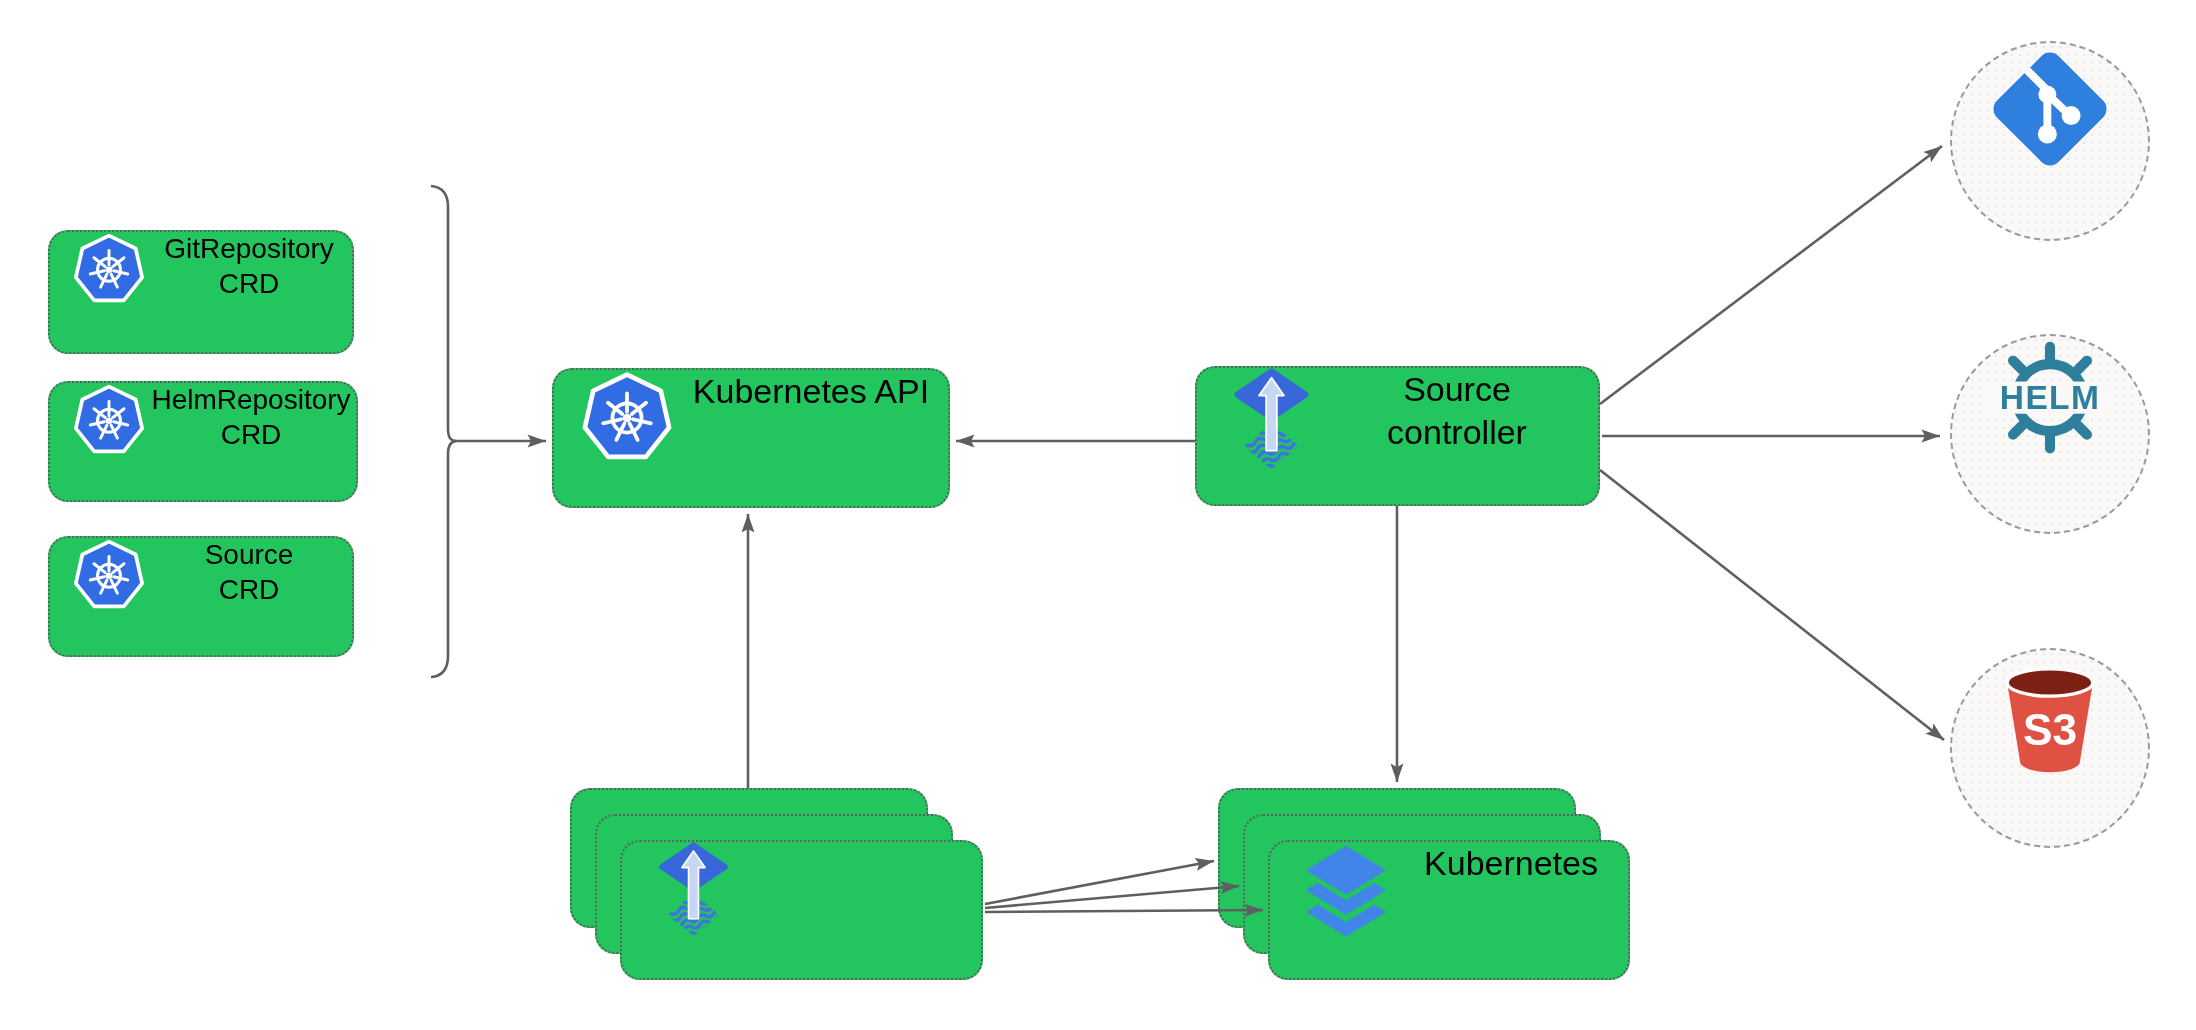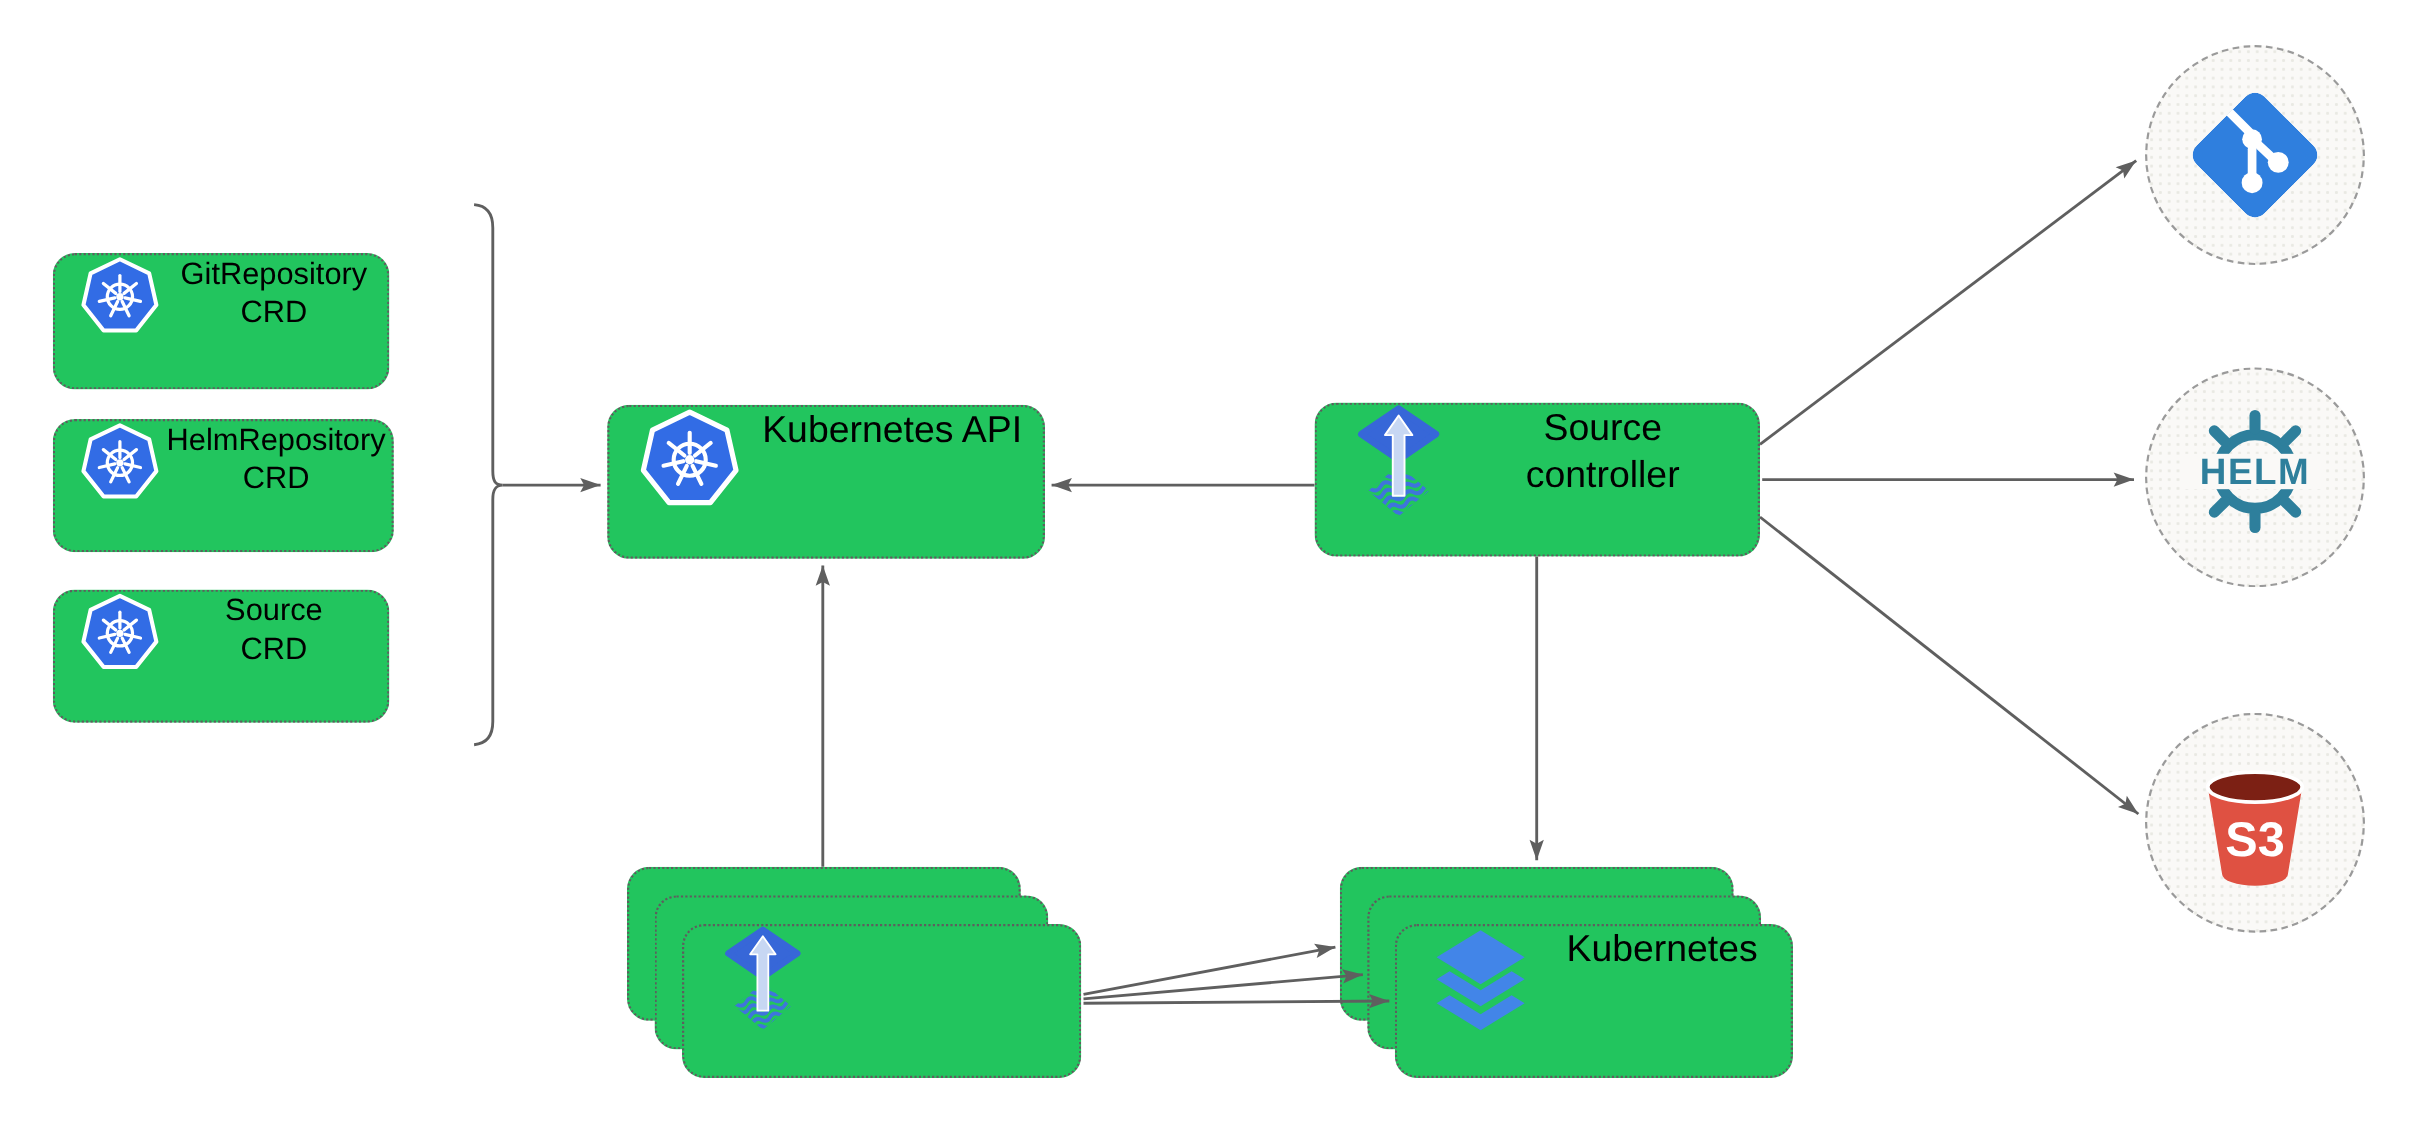"HELM" .circle { align-items: center -> none }
